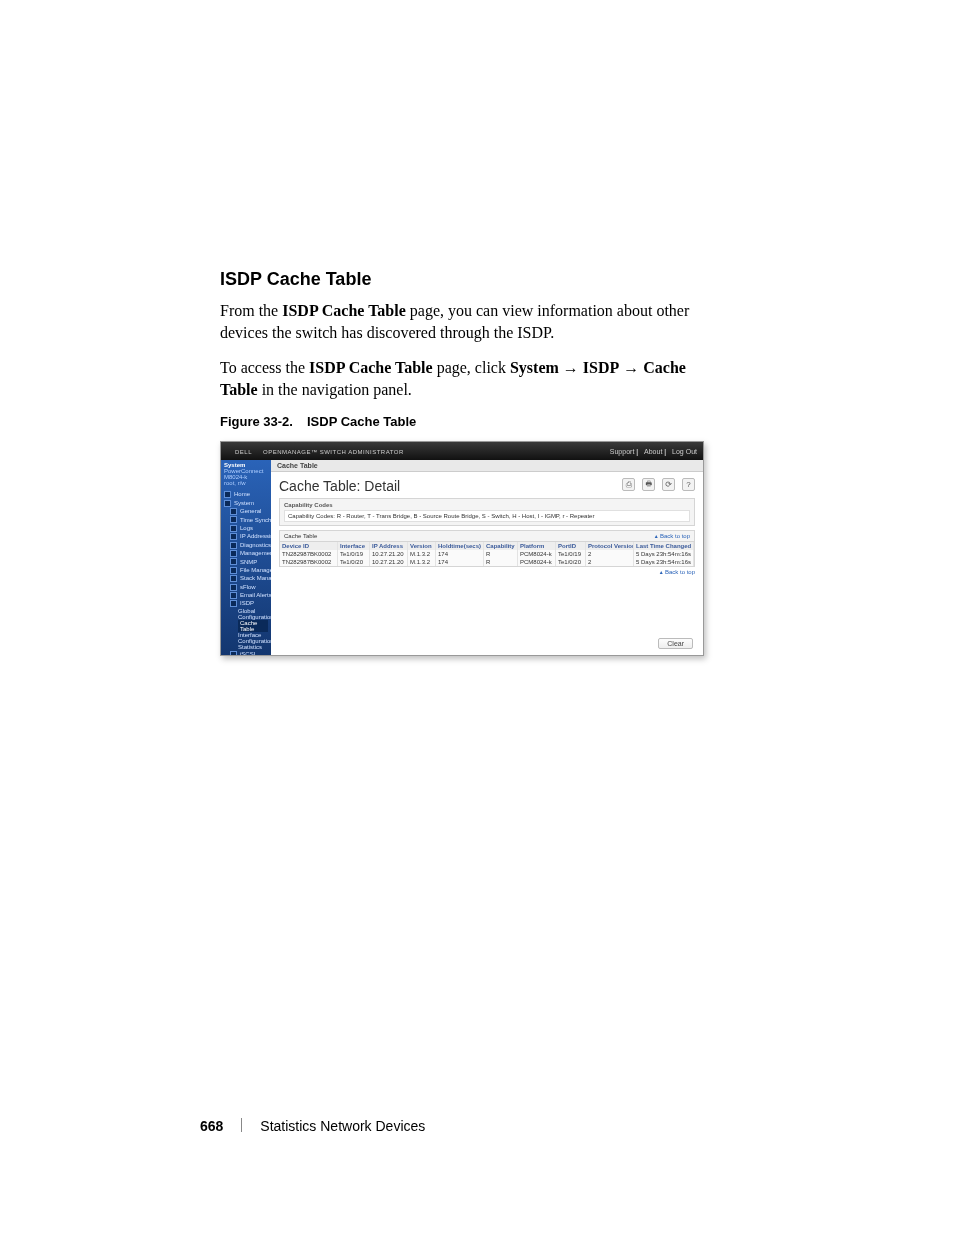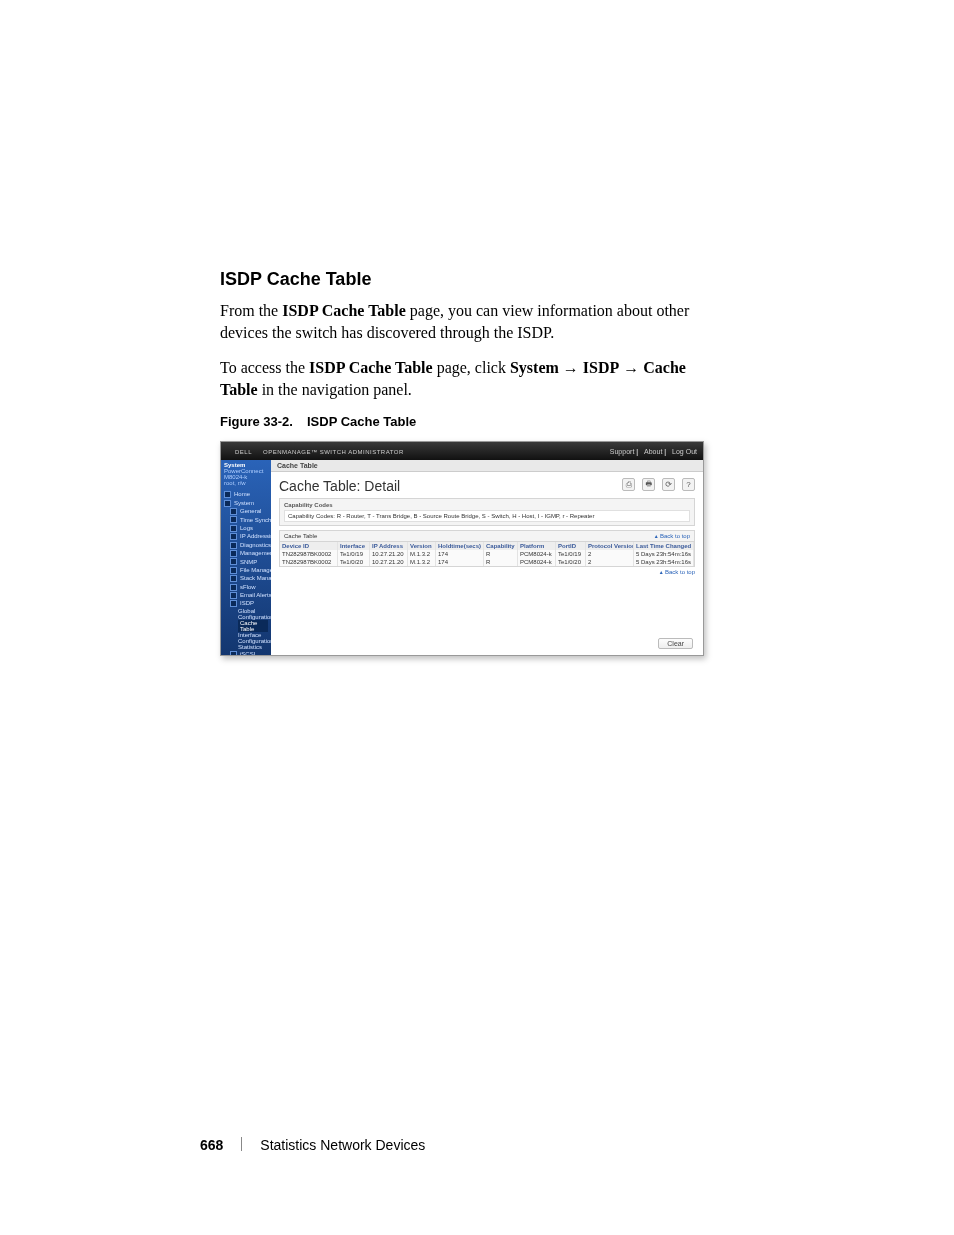"668" .footer { bottom: 82px -> 101px }
